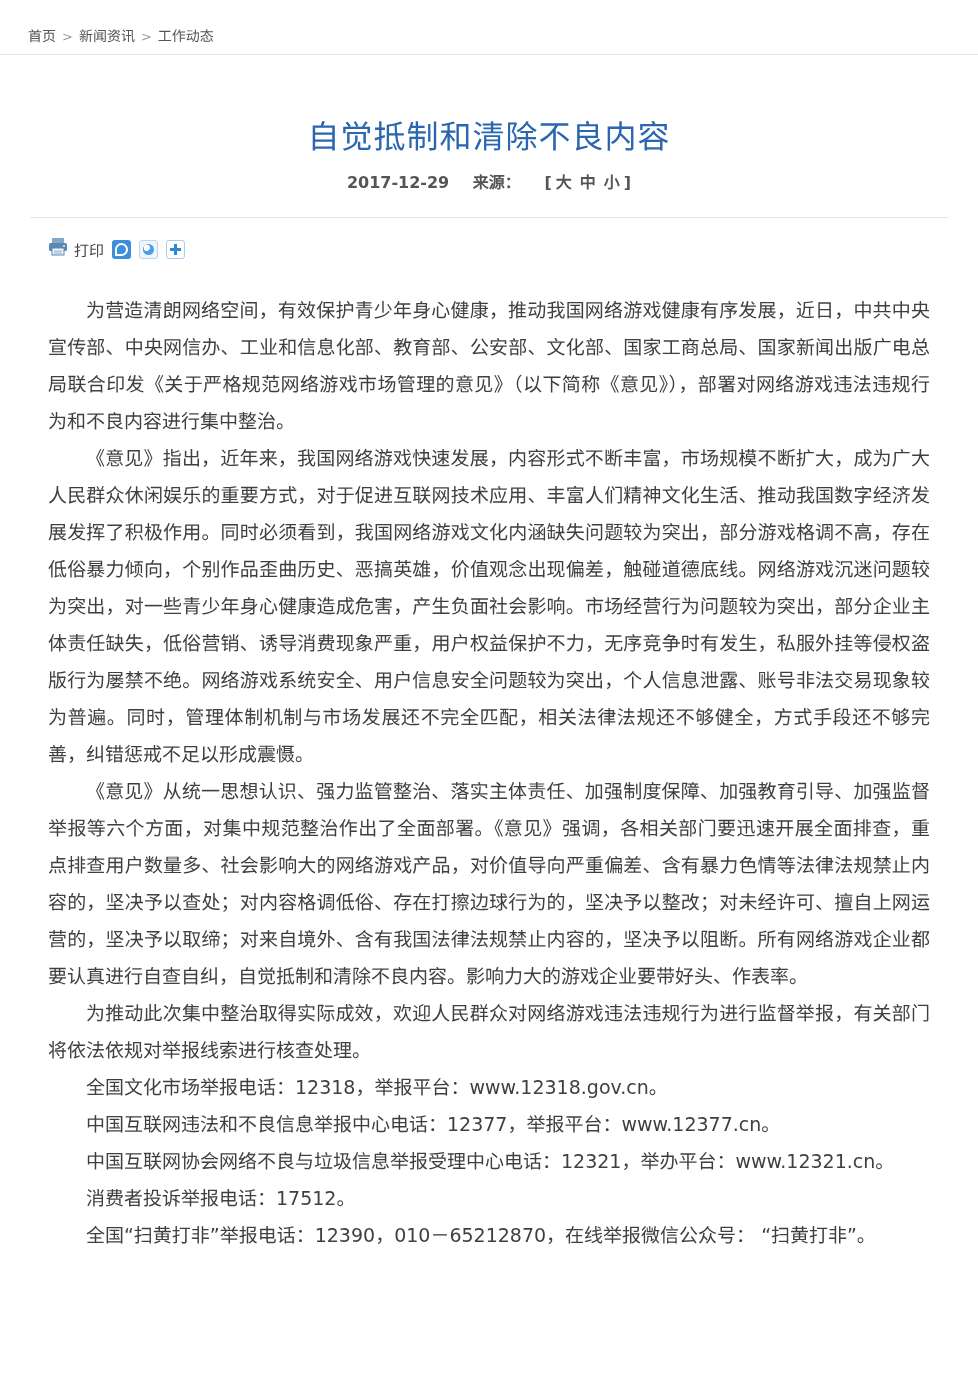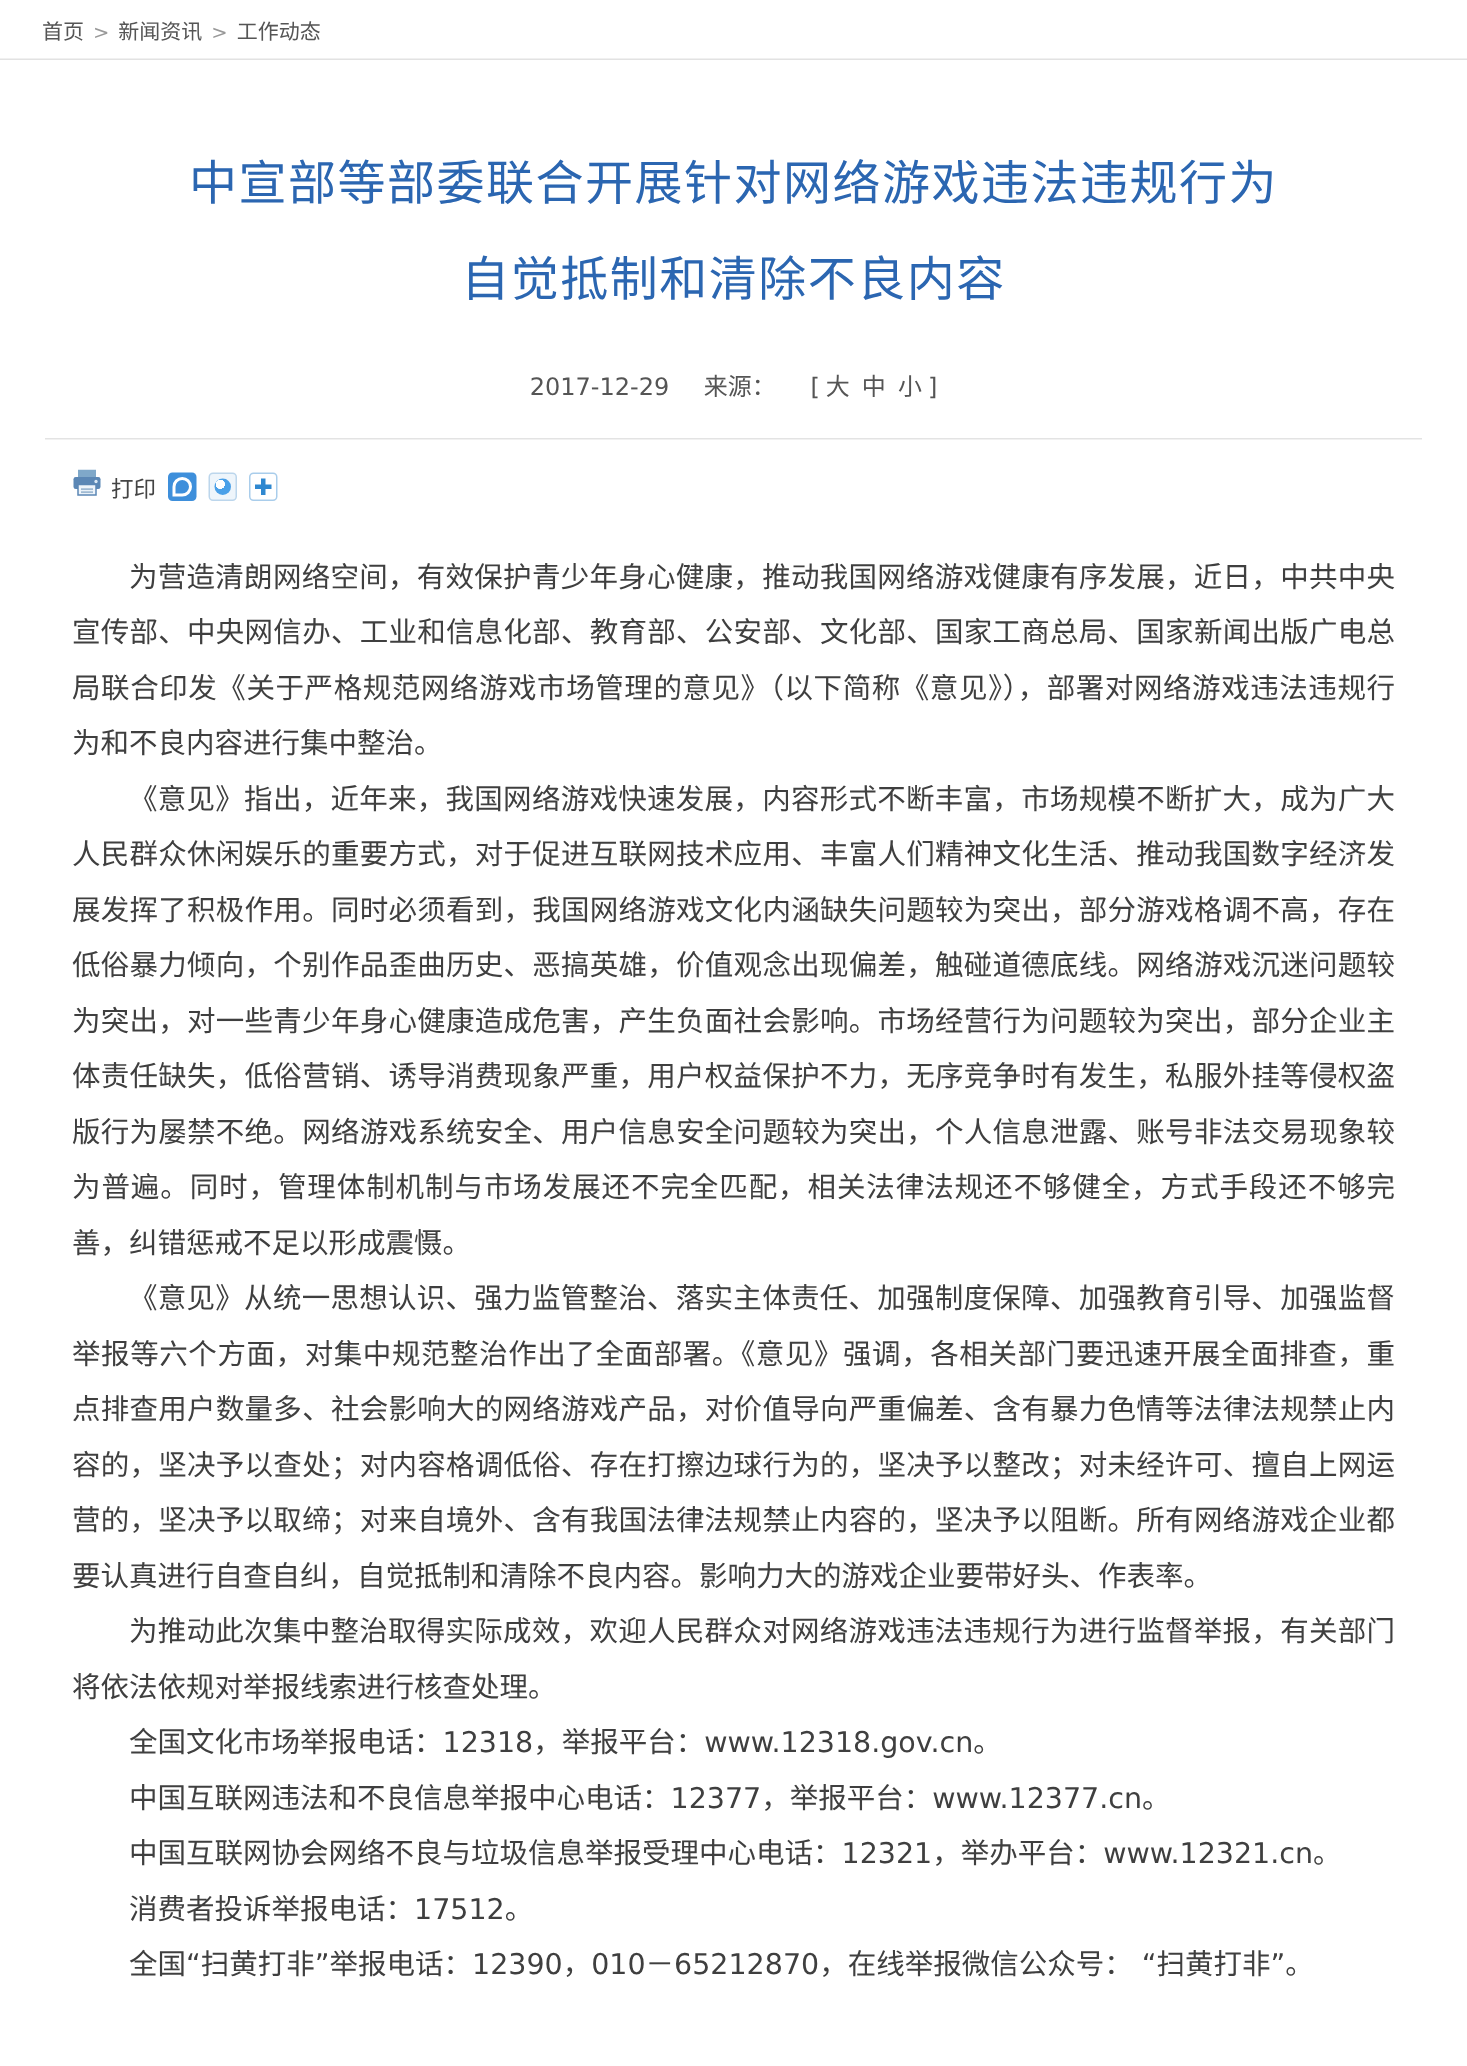"首页 > 新闻资讯 > 工作动态" .breadcrumb-bar { padding: 10px 28px 9px 28px -> 25px 28px 9px 28px }
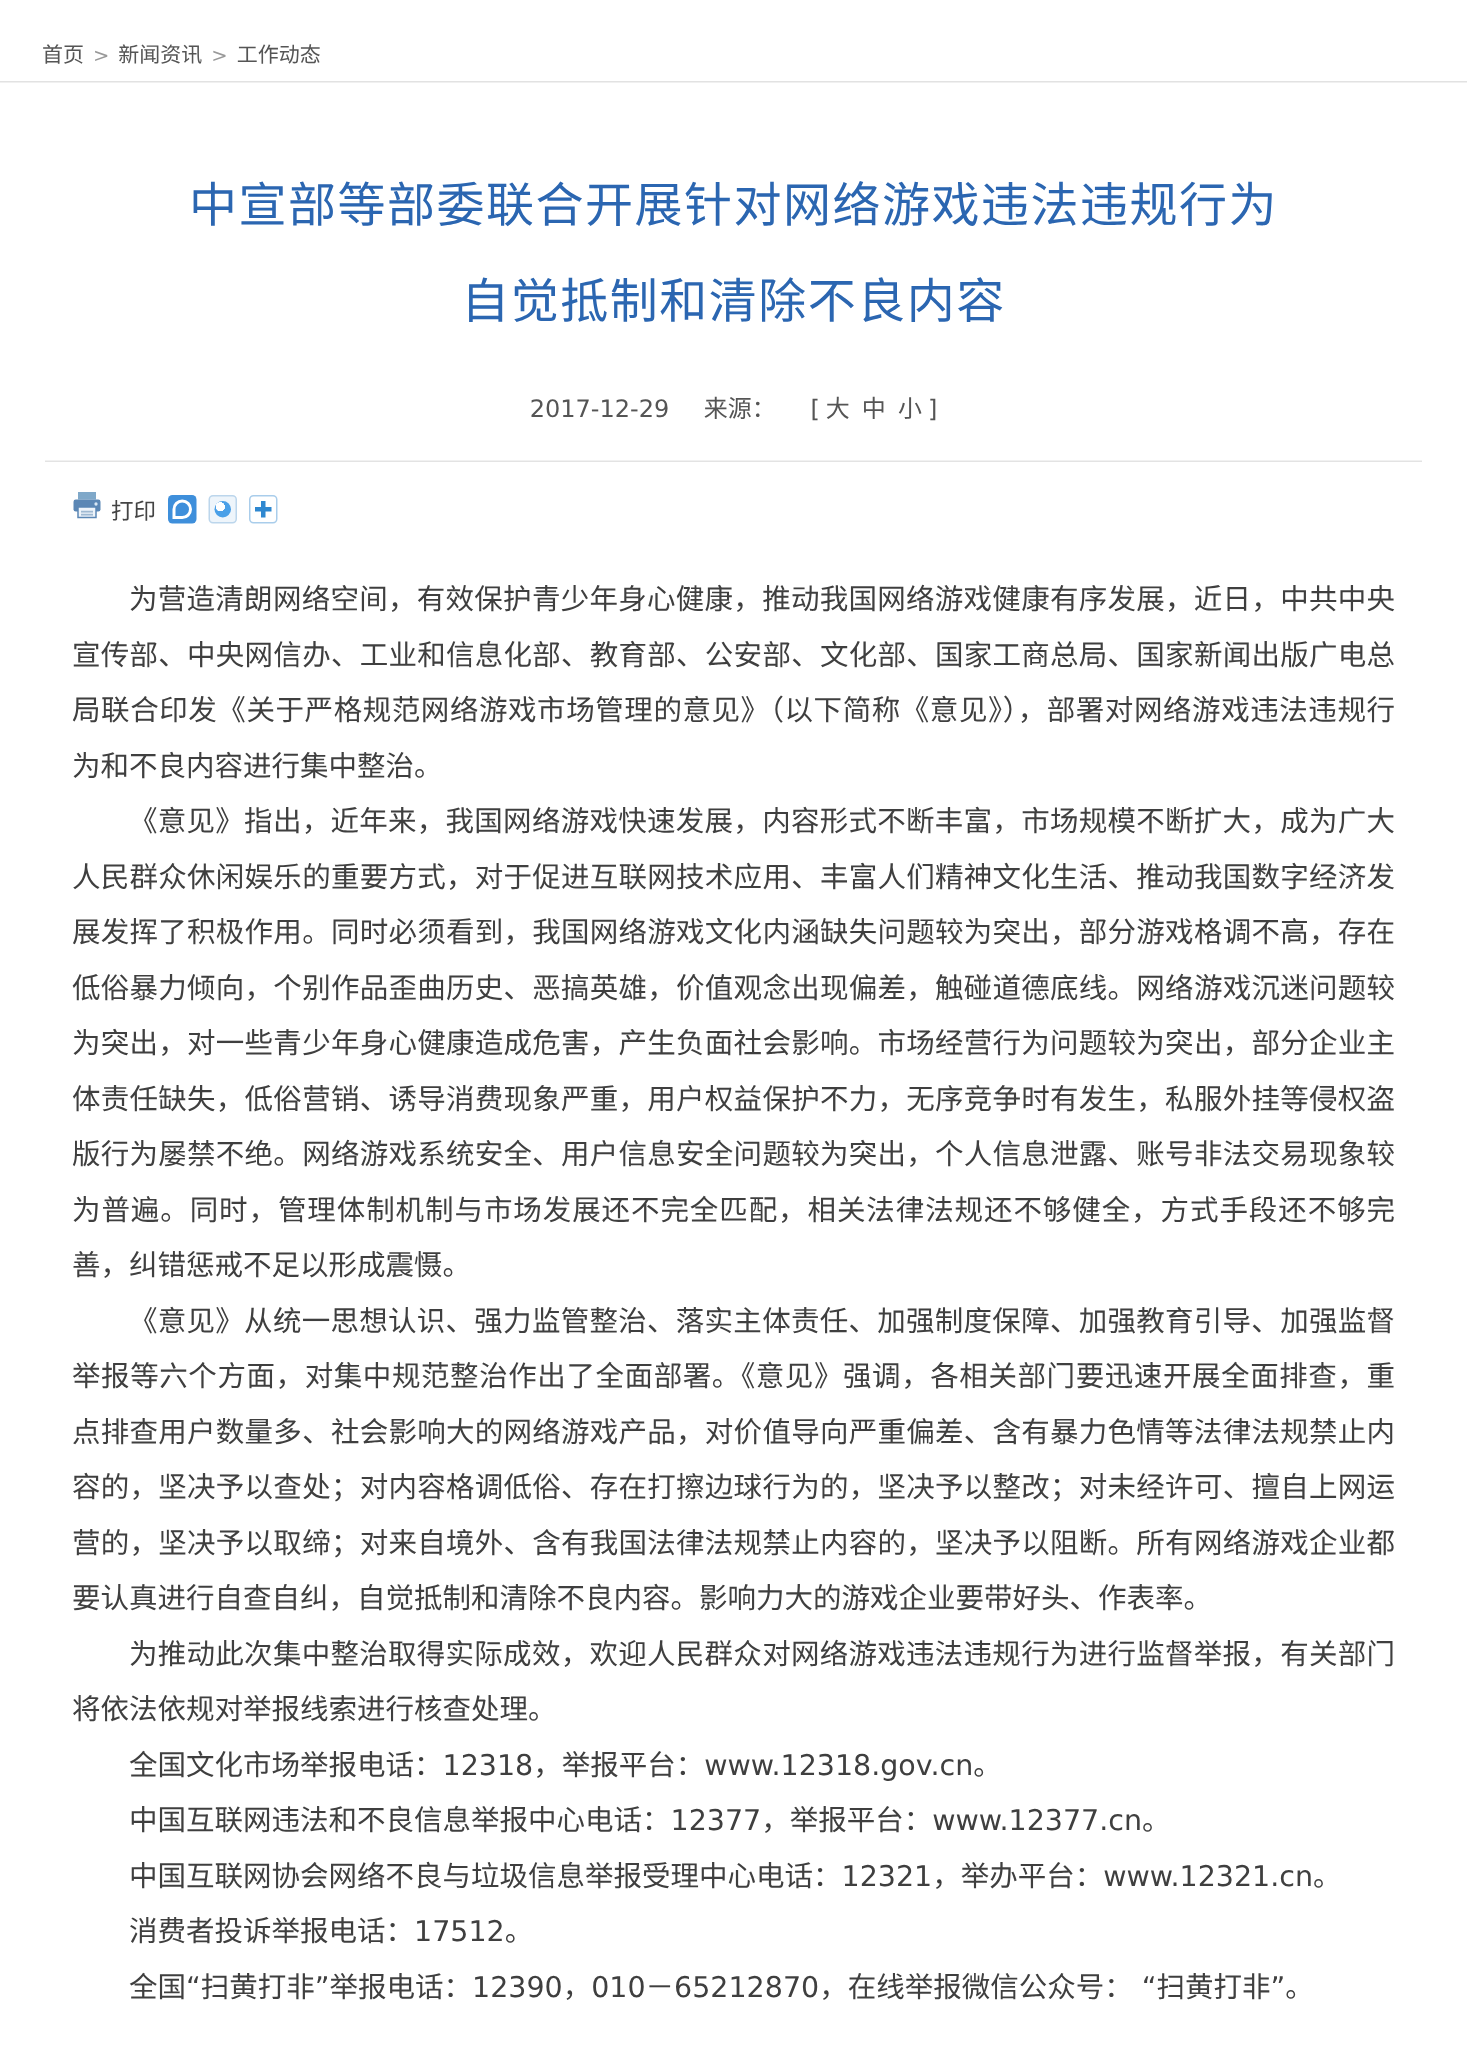"中宣部等部委联合开展针对网络游戏违法违规行为" span { html: <span>中宣部等部委联合开展针对网络游戏违法违规行为</span> -> none }
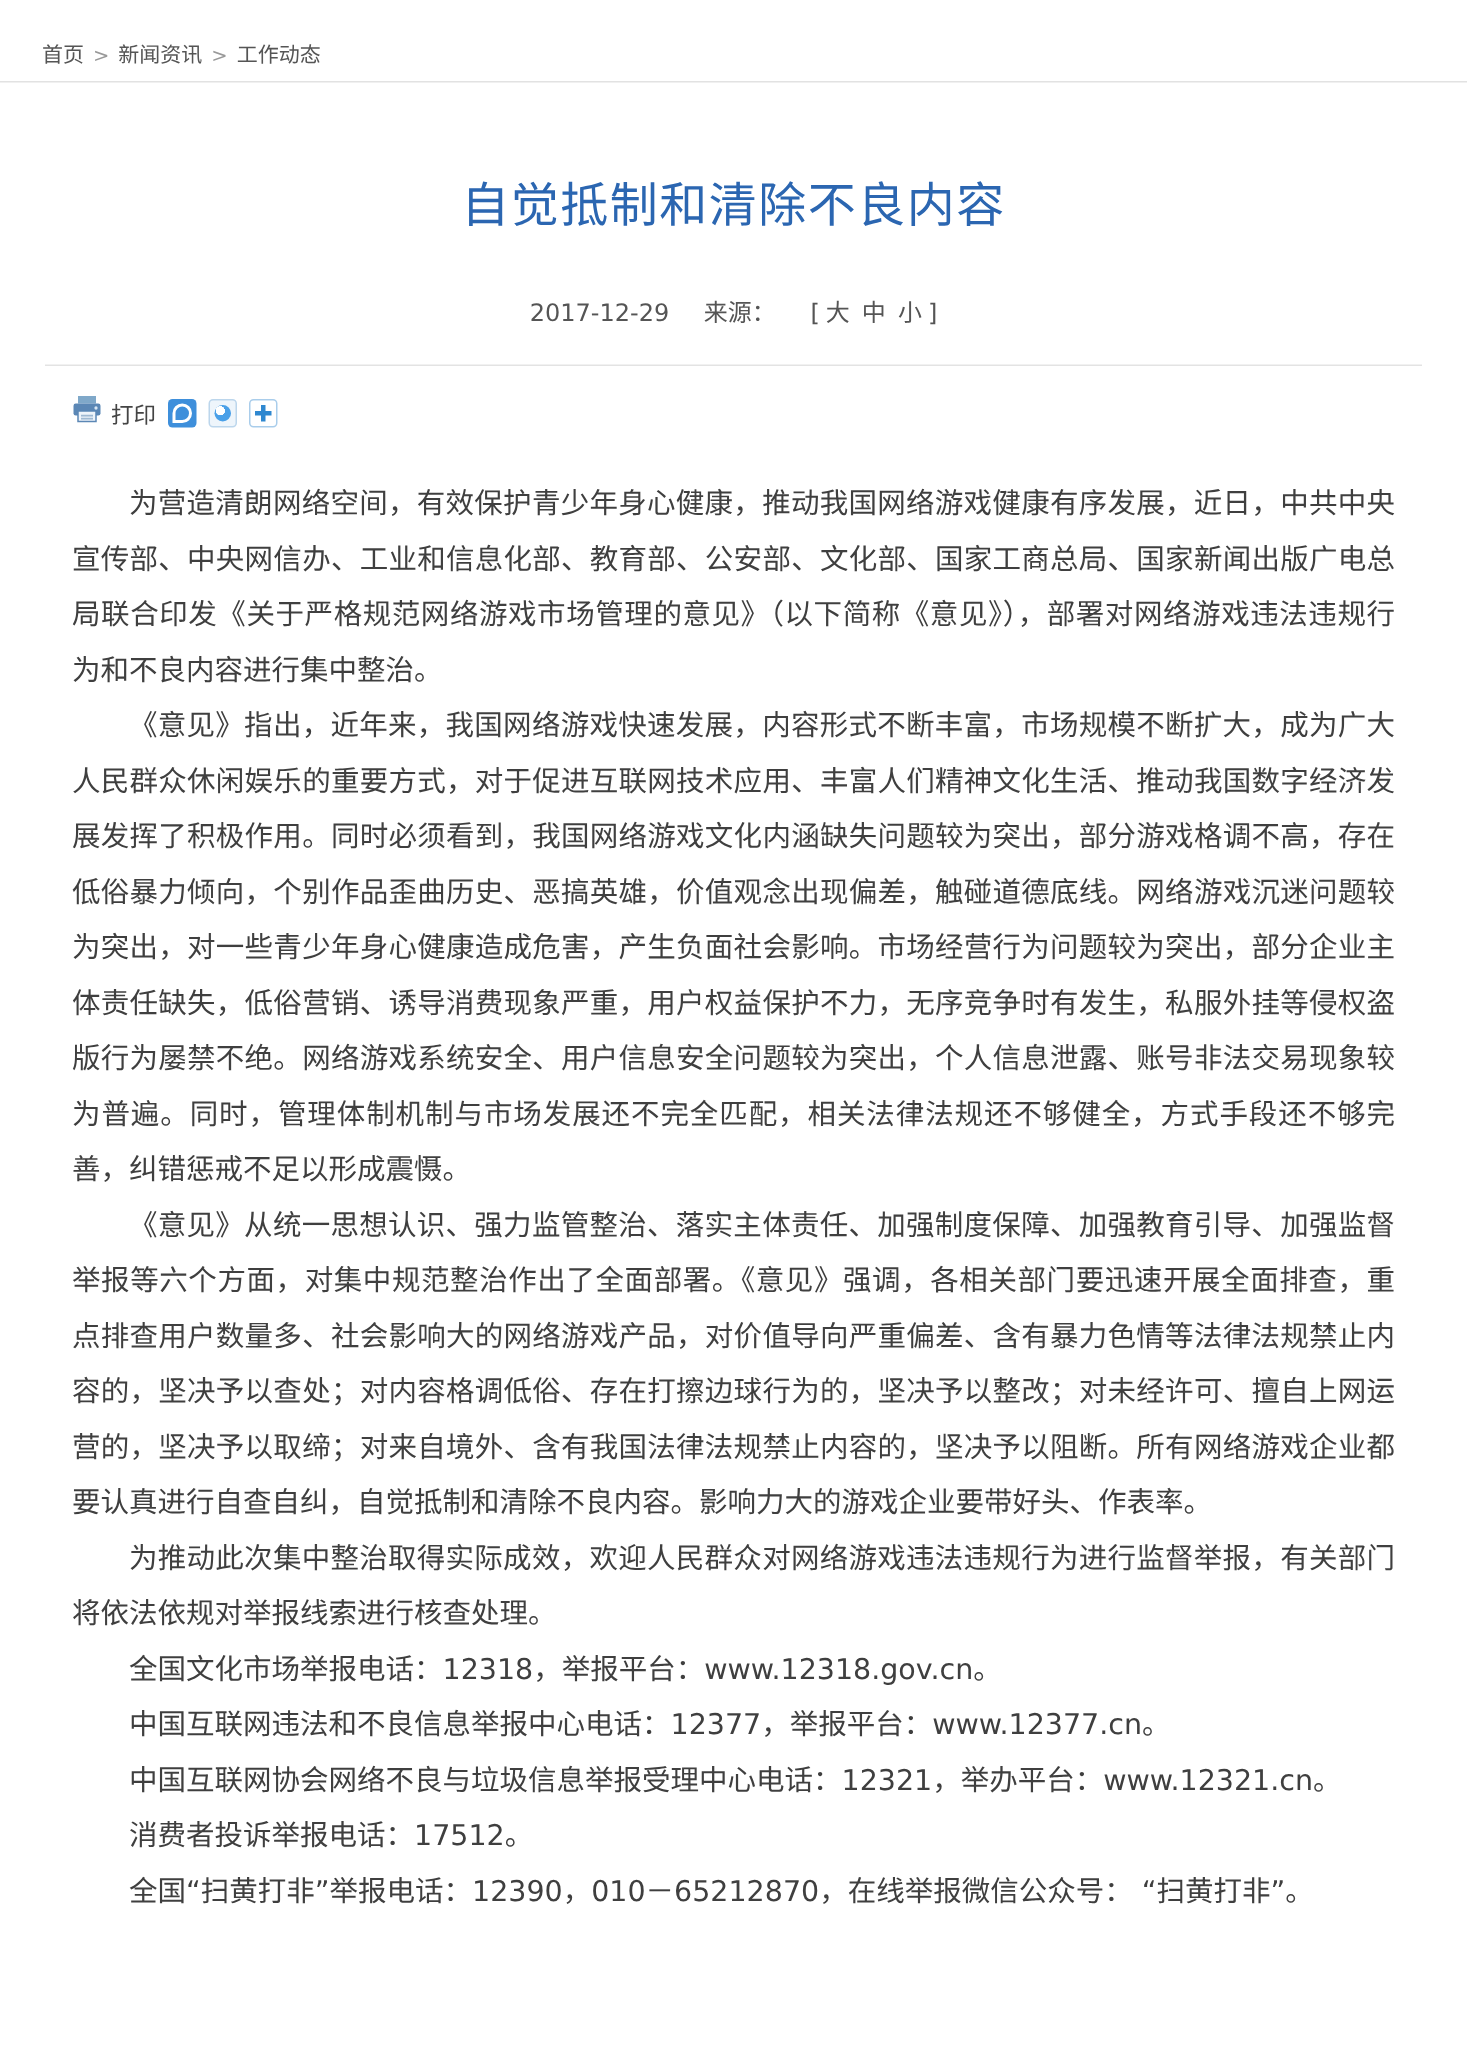"2017-12-29 来源： [ 大 中" .meta-line { font-weight: none -> bold; margin-top: 26px -> none }
